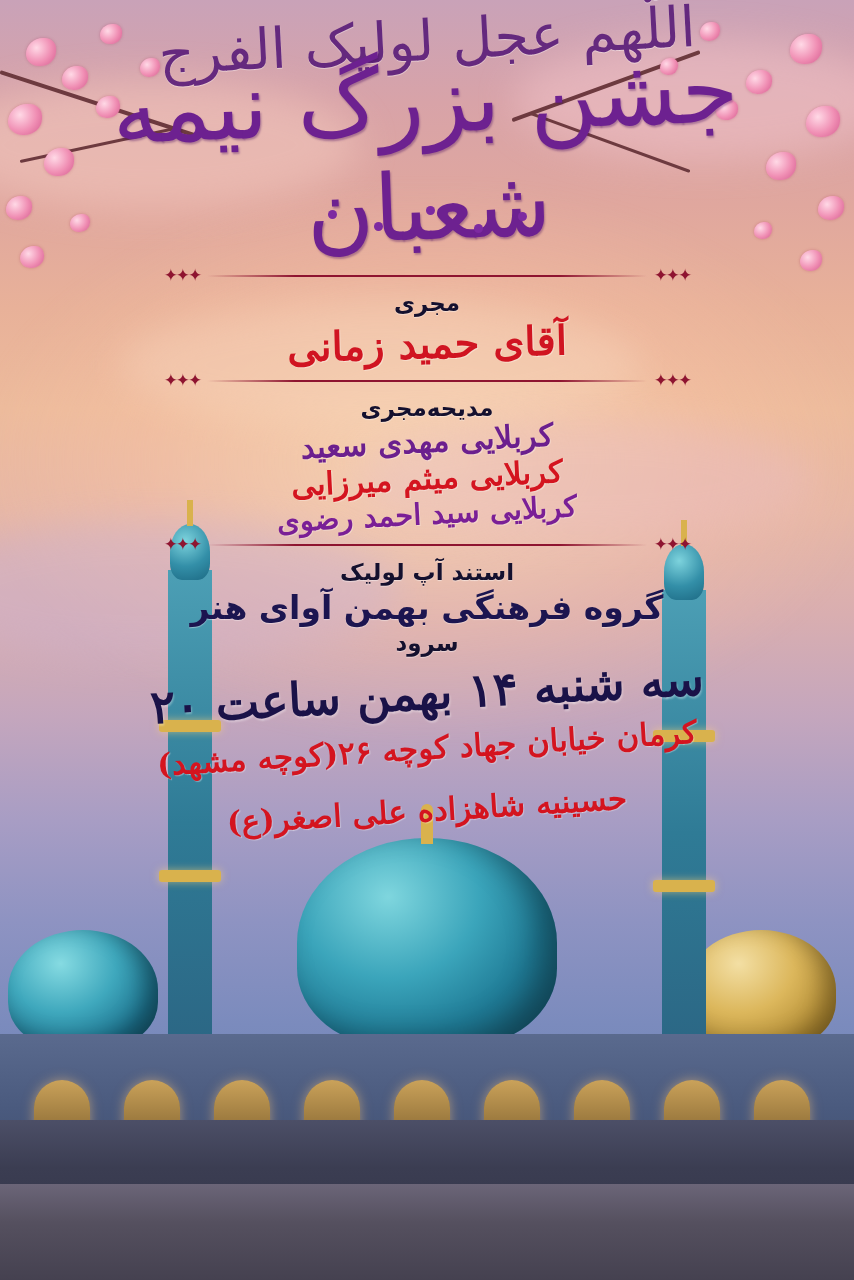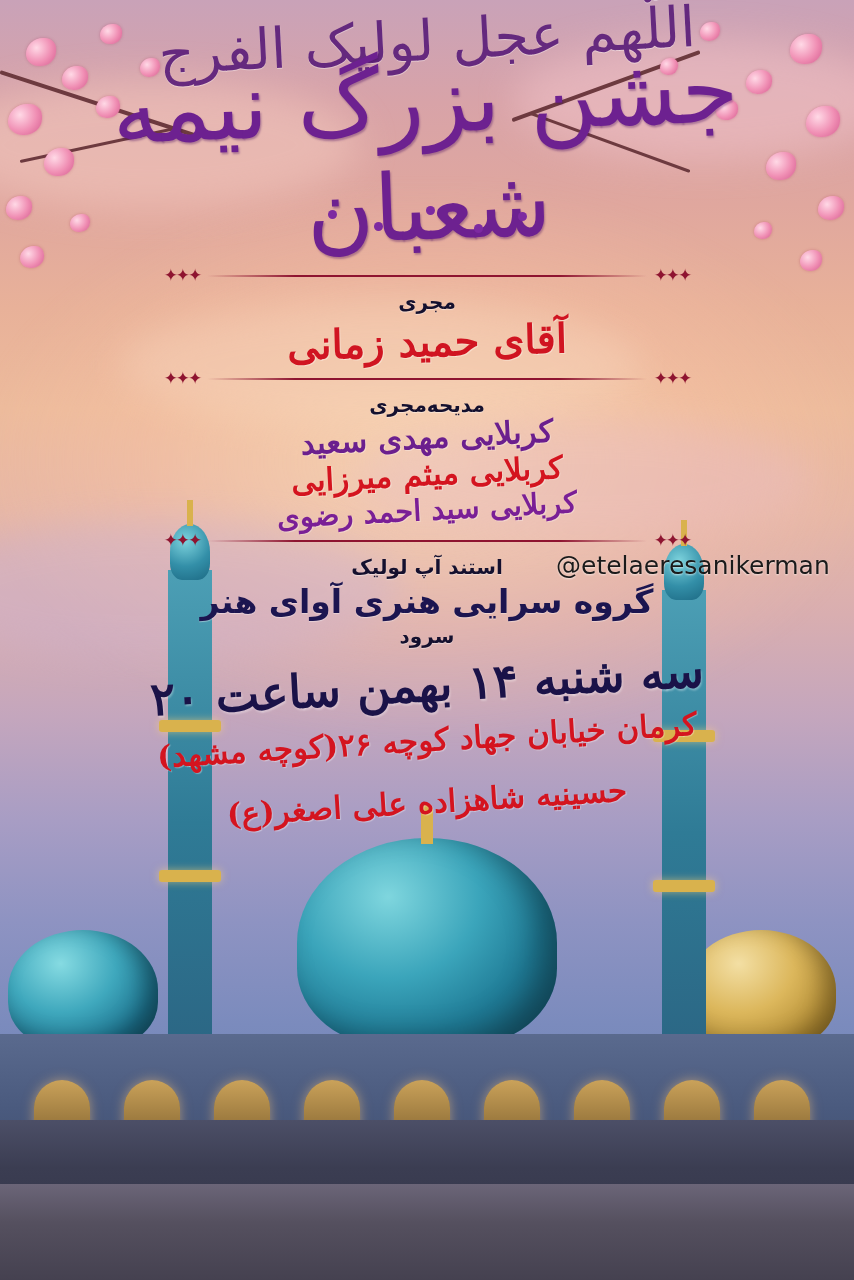"مجری" .label { font-size: 20px -> 23px }
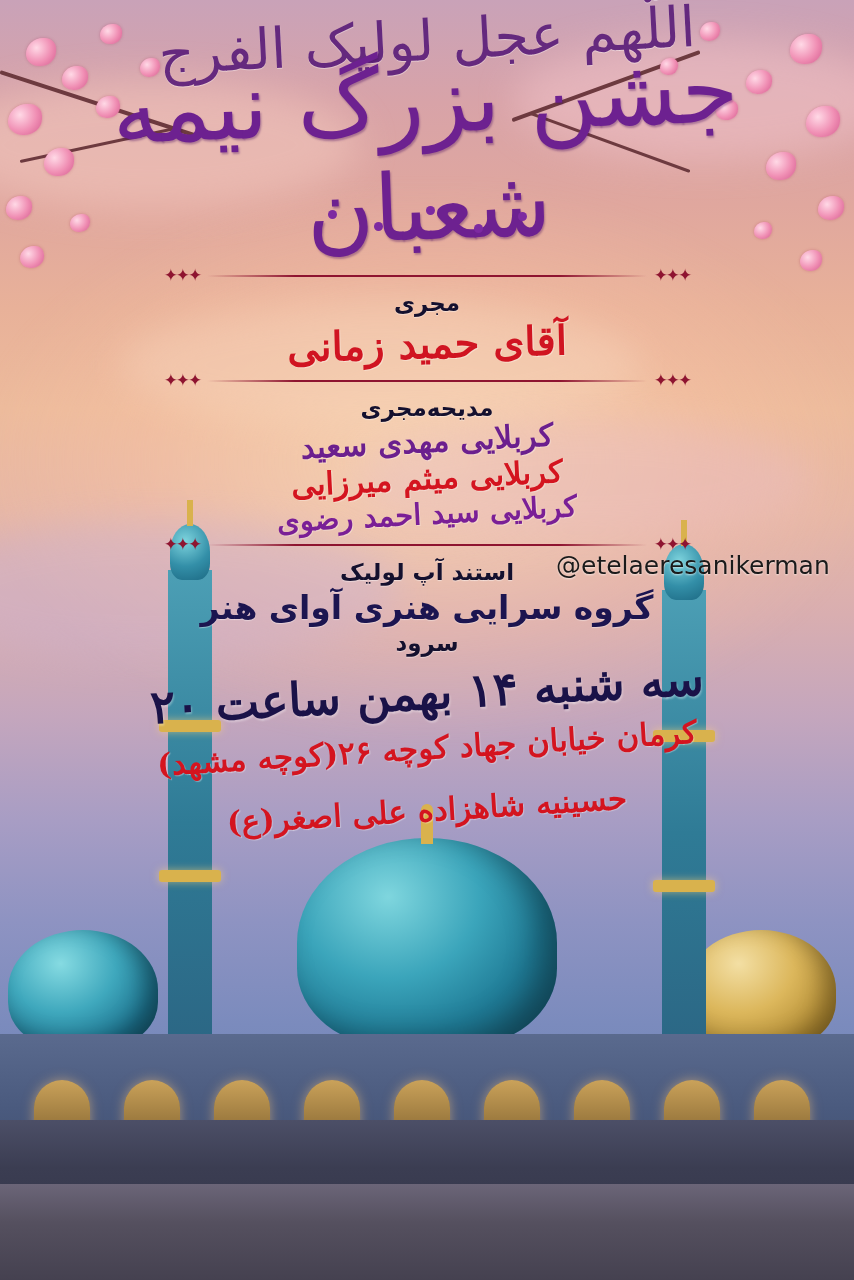"@etelaeresanikerman" div.watermark { html: <div>@etelaeresanikerman</div> -> none }
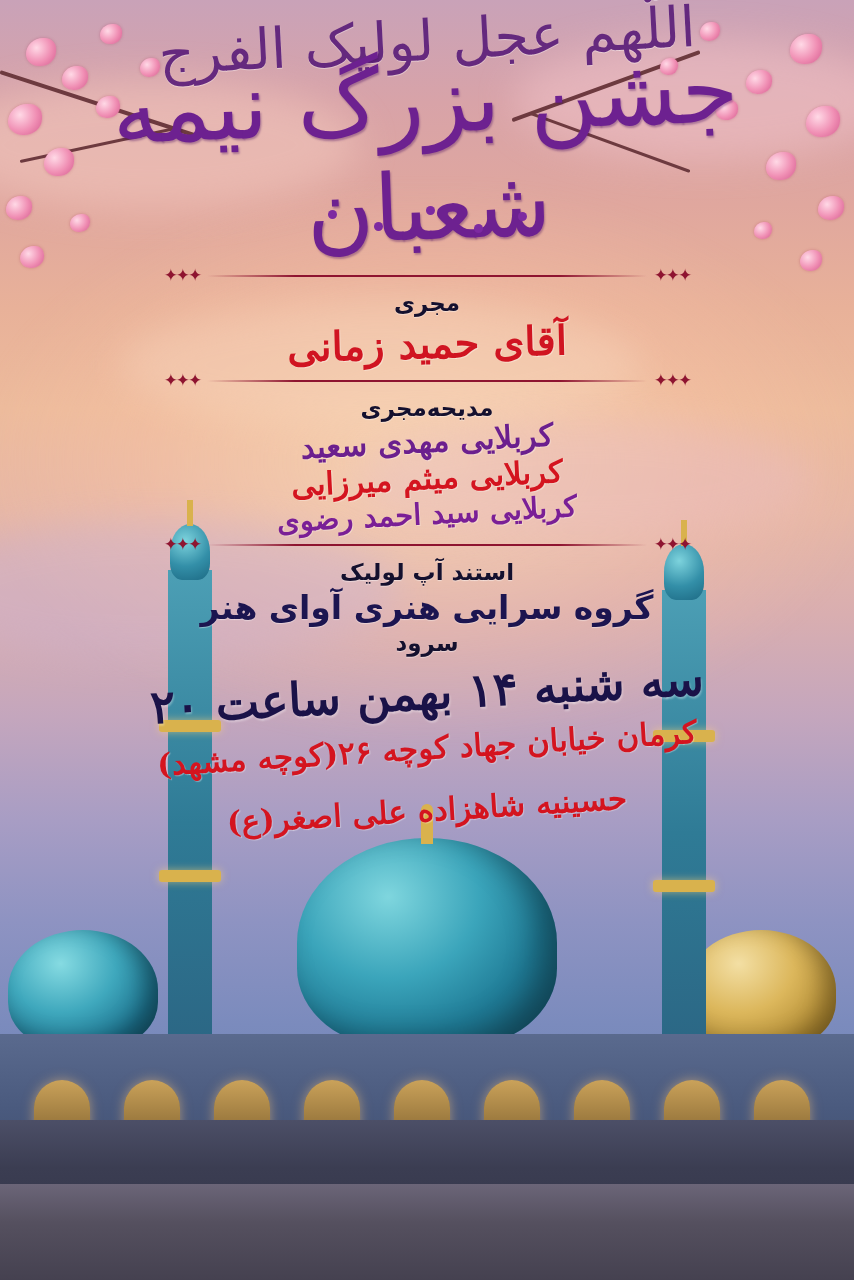"گروه سرایی هنری آوای هنر" div.group-navy { text: سرایی هنری -> فرهنگی بهمن }
